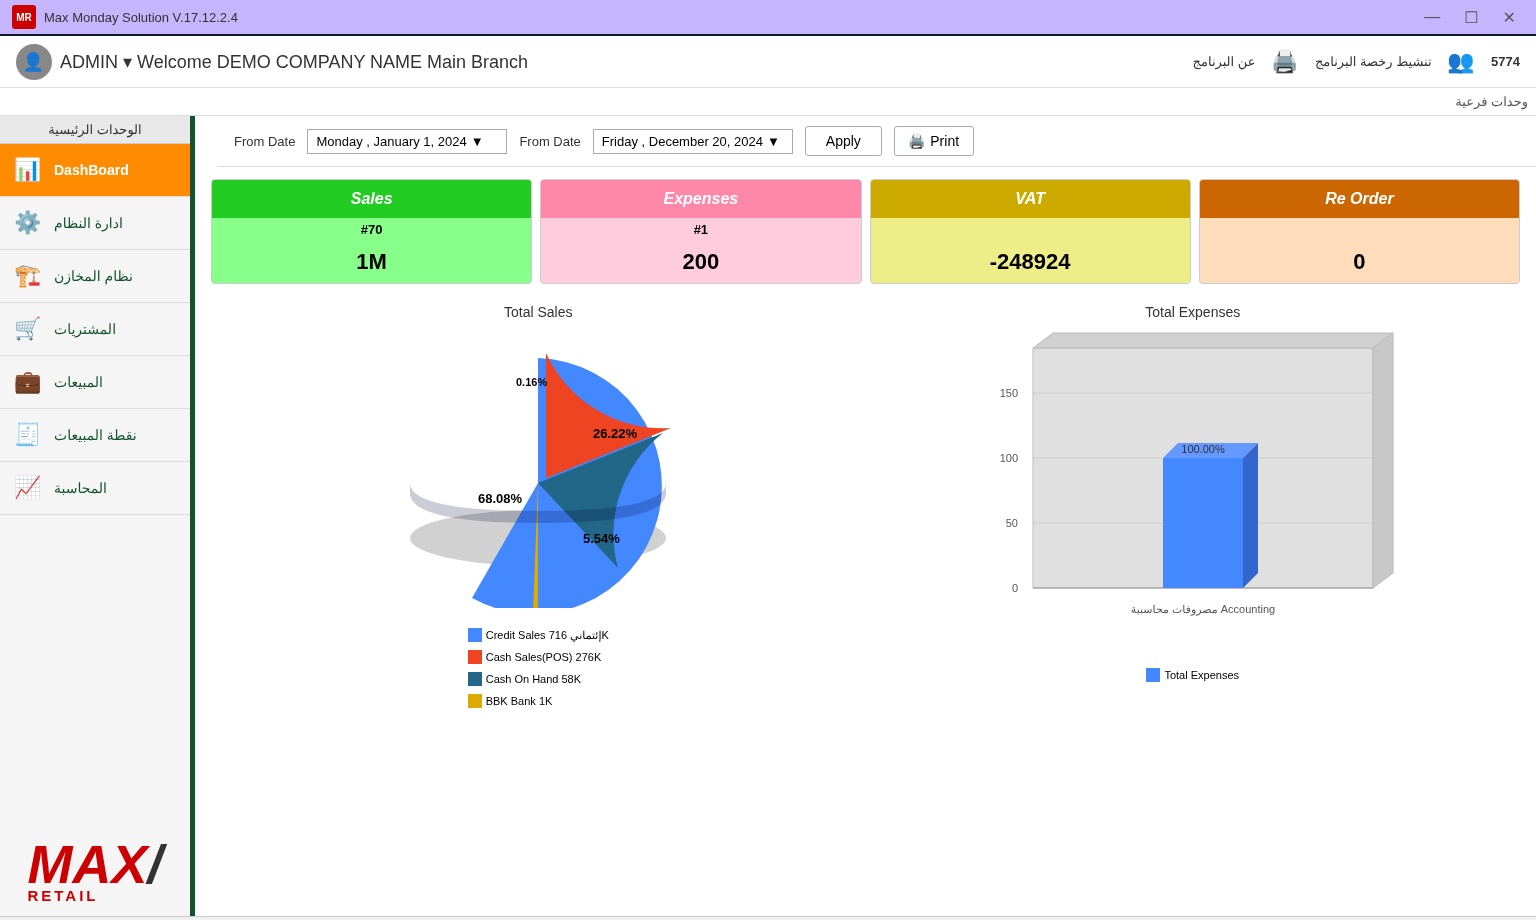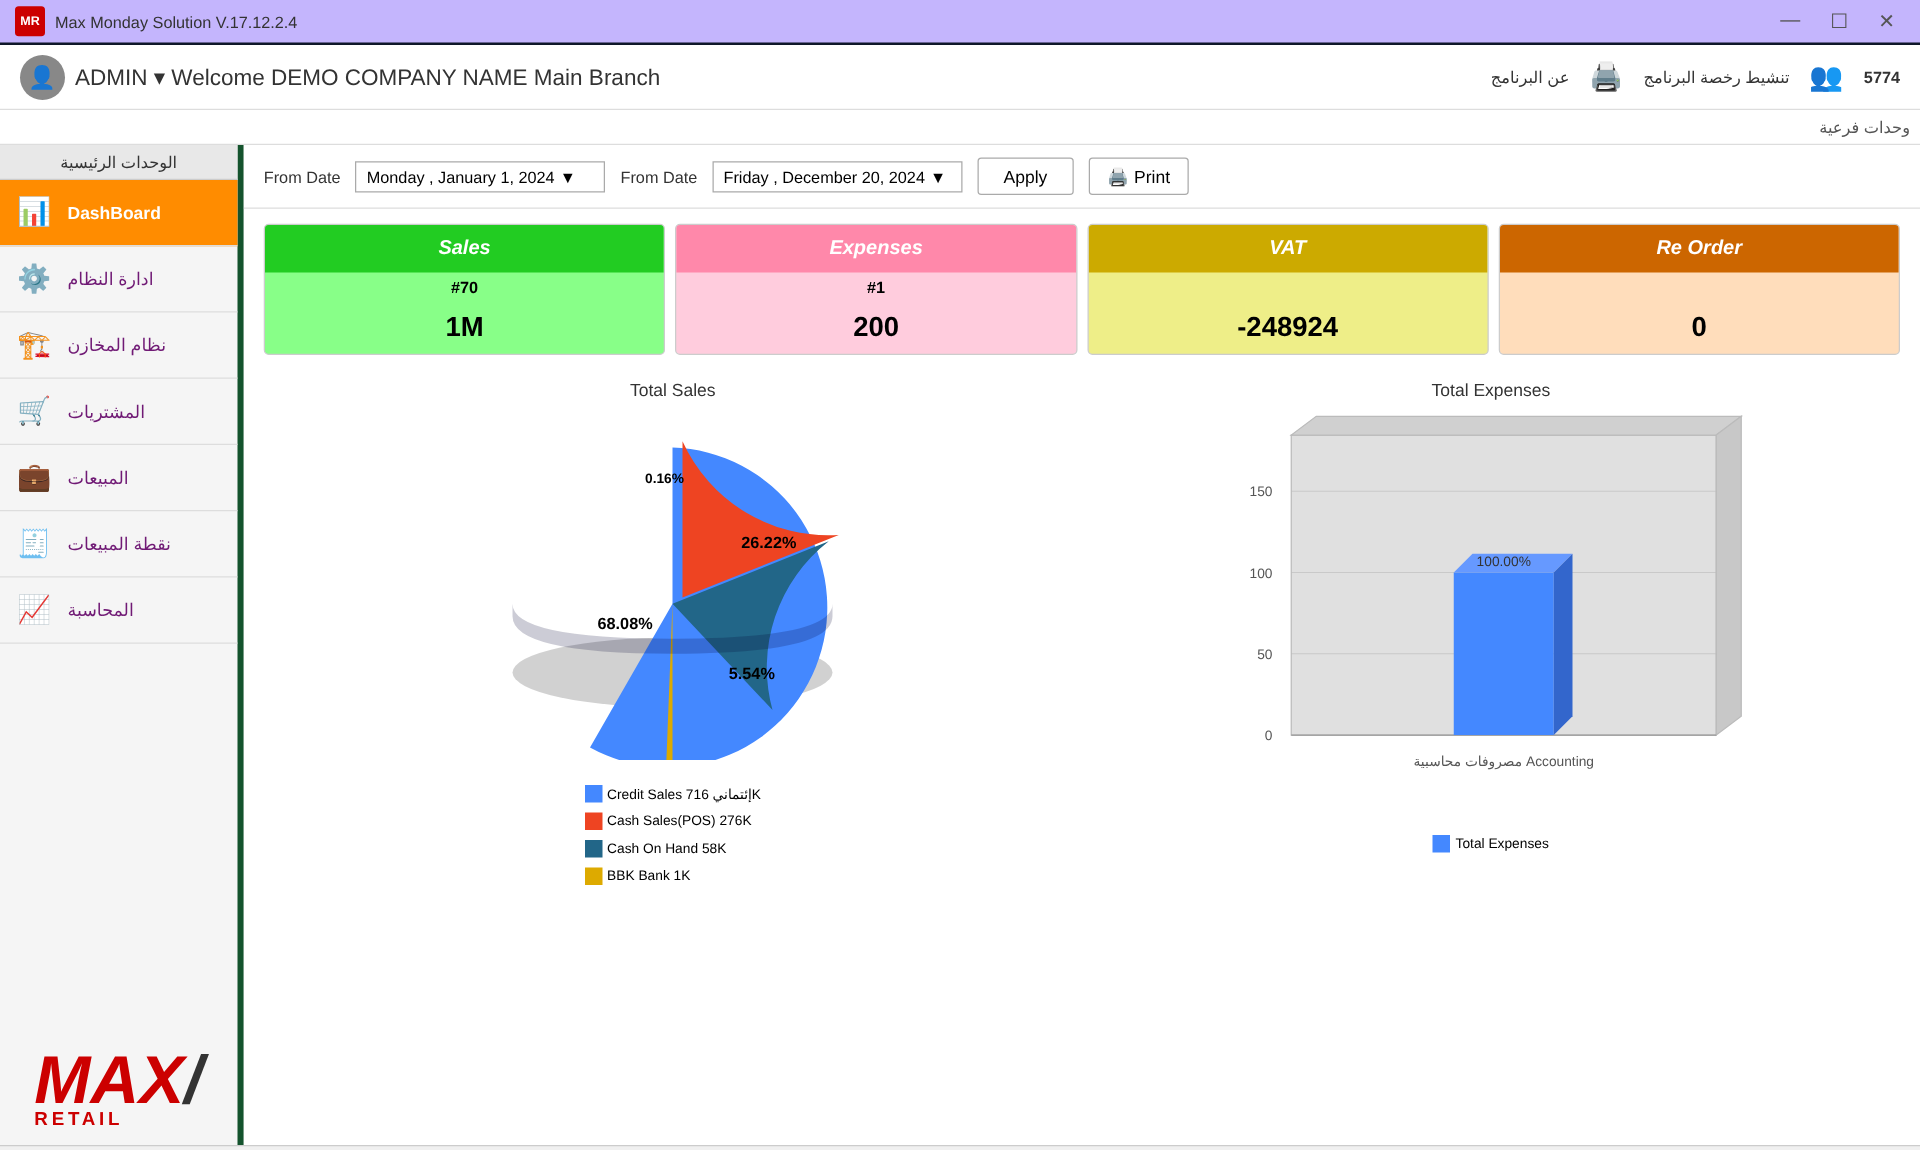"From Date" .toolbar { margin-left: none -> 23px }
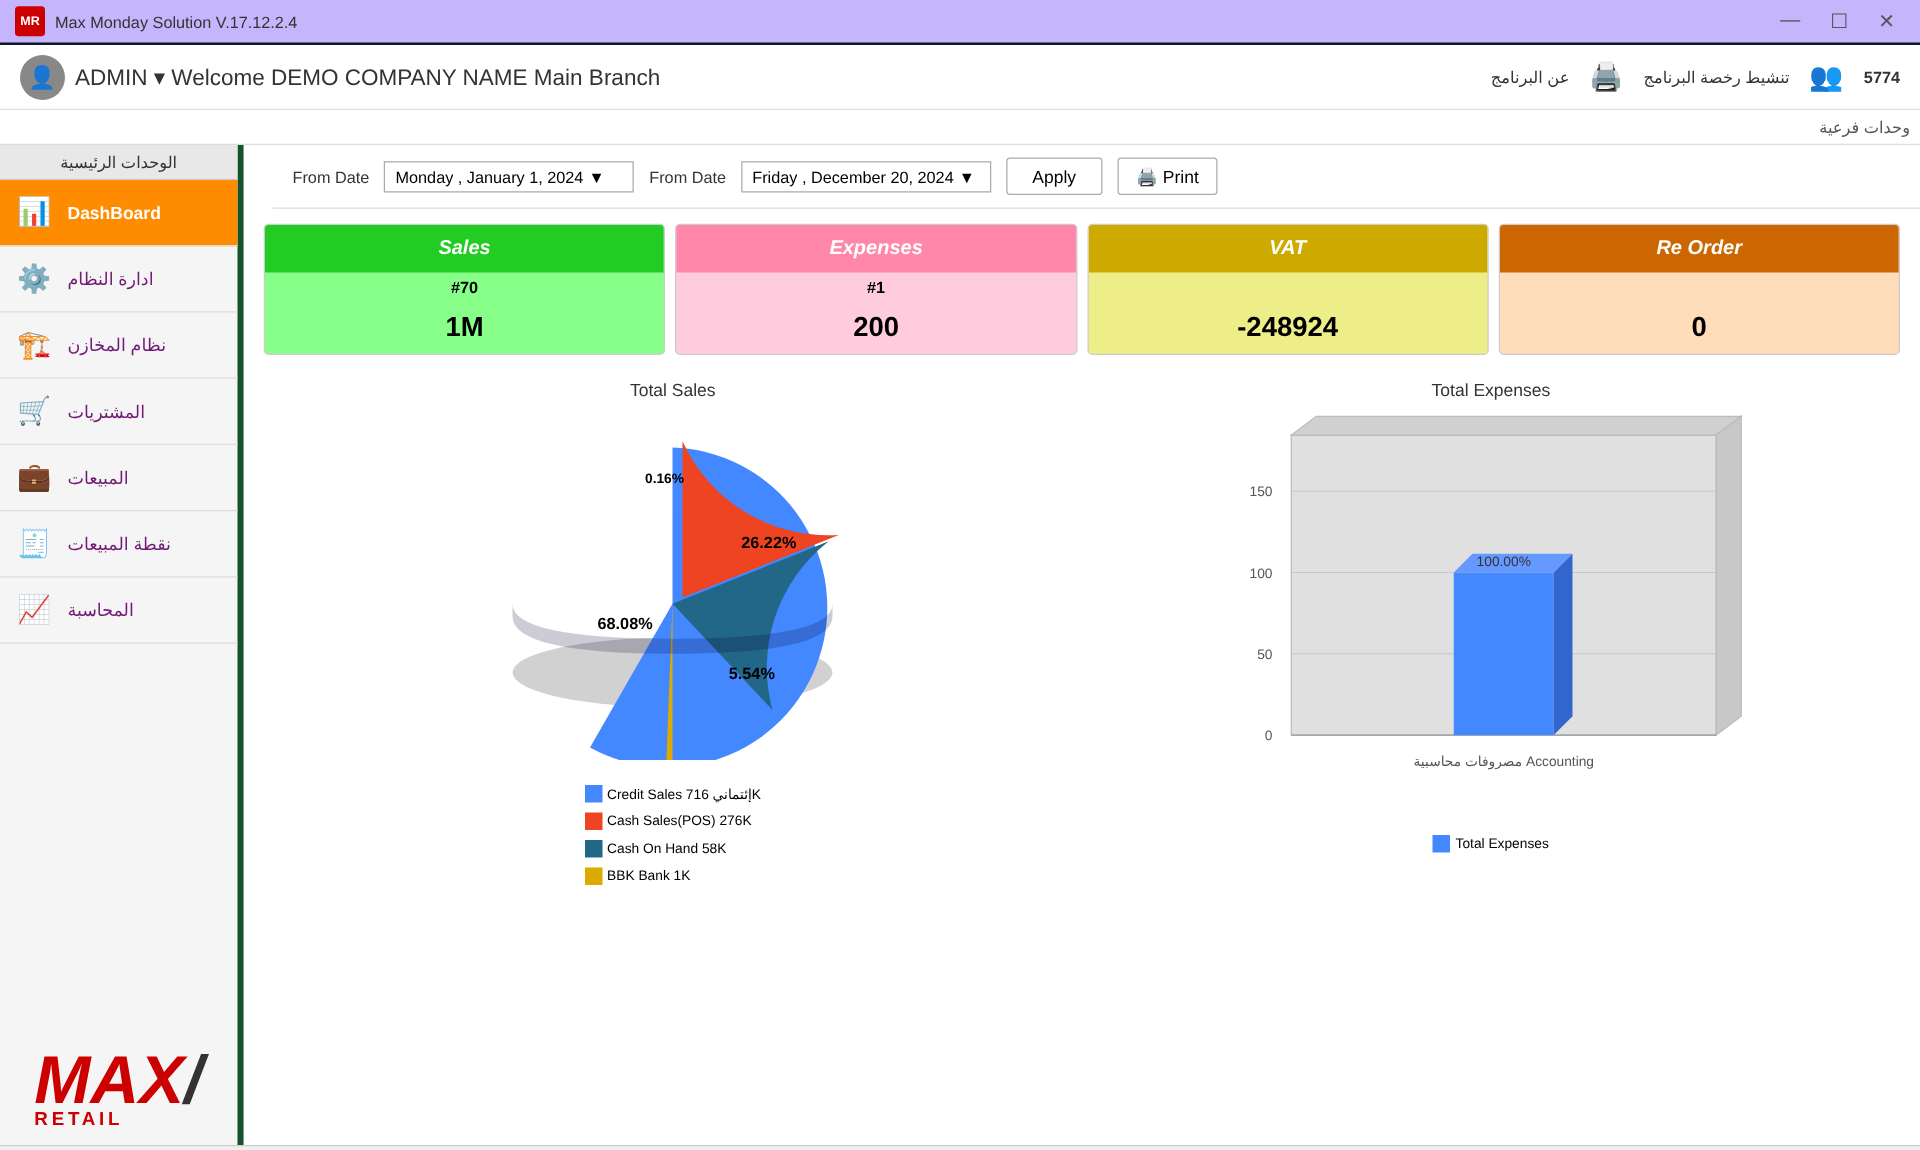"ادارة النظام" .sidebar-label { color: #701a75 -> #14532d }
